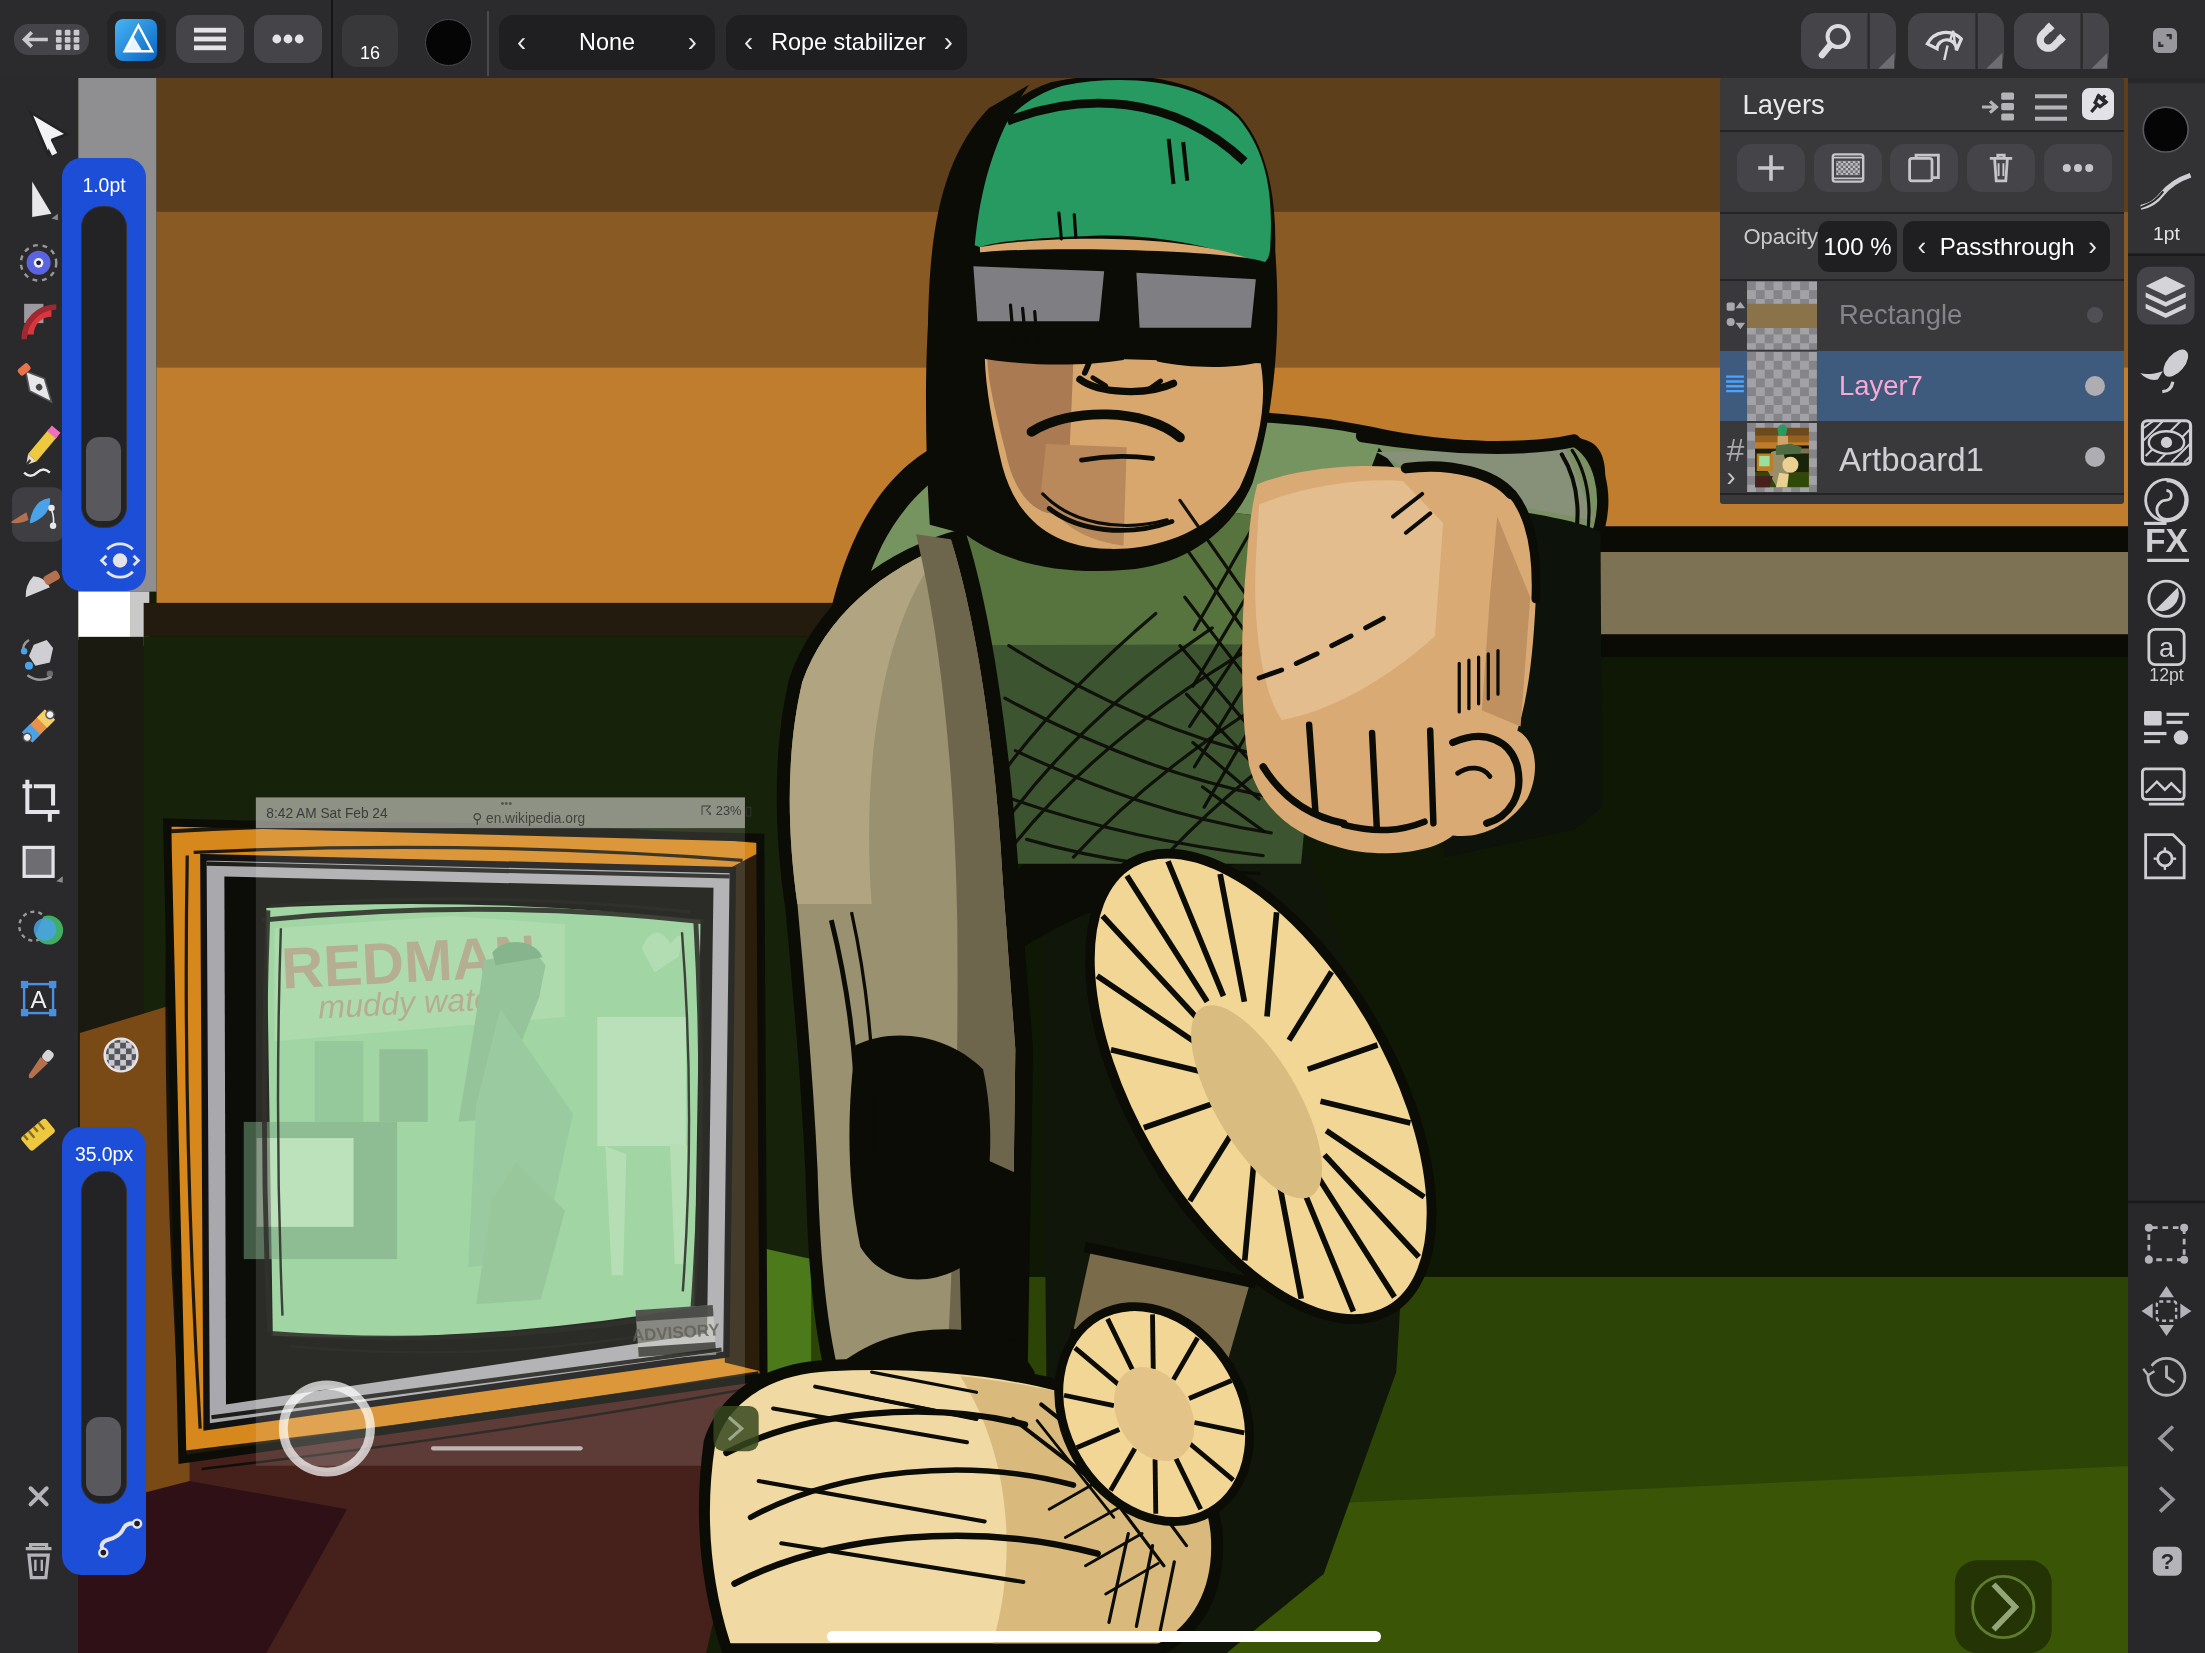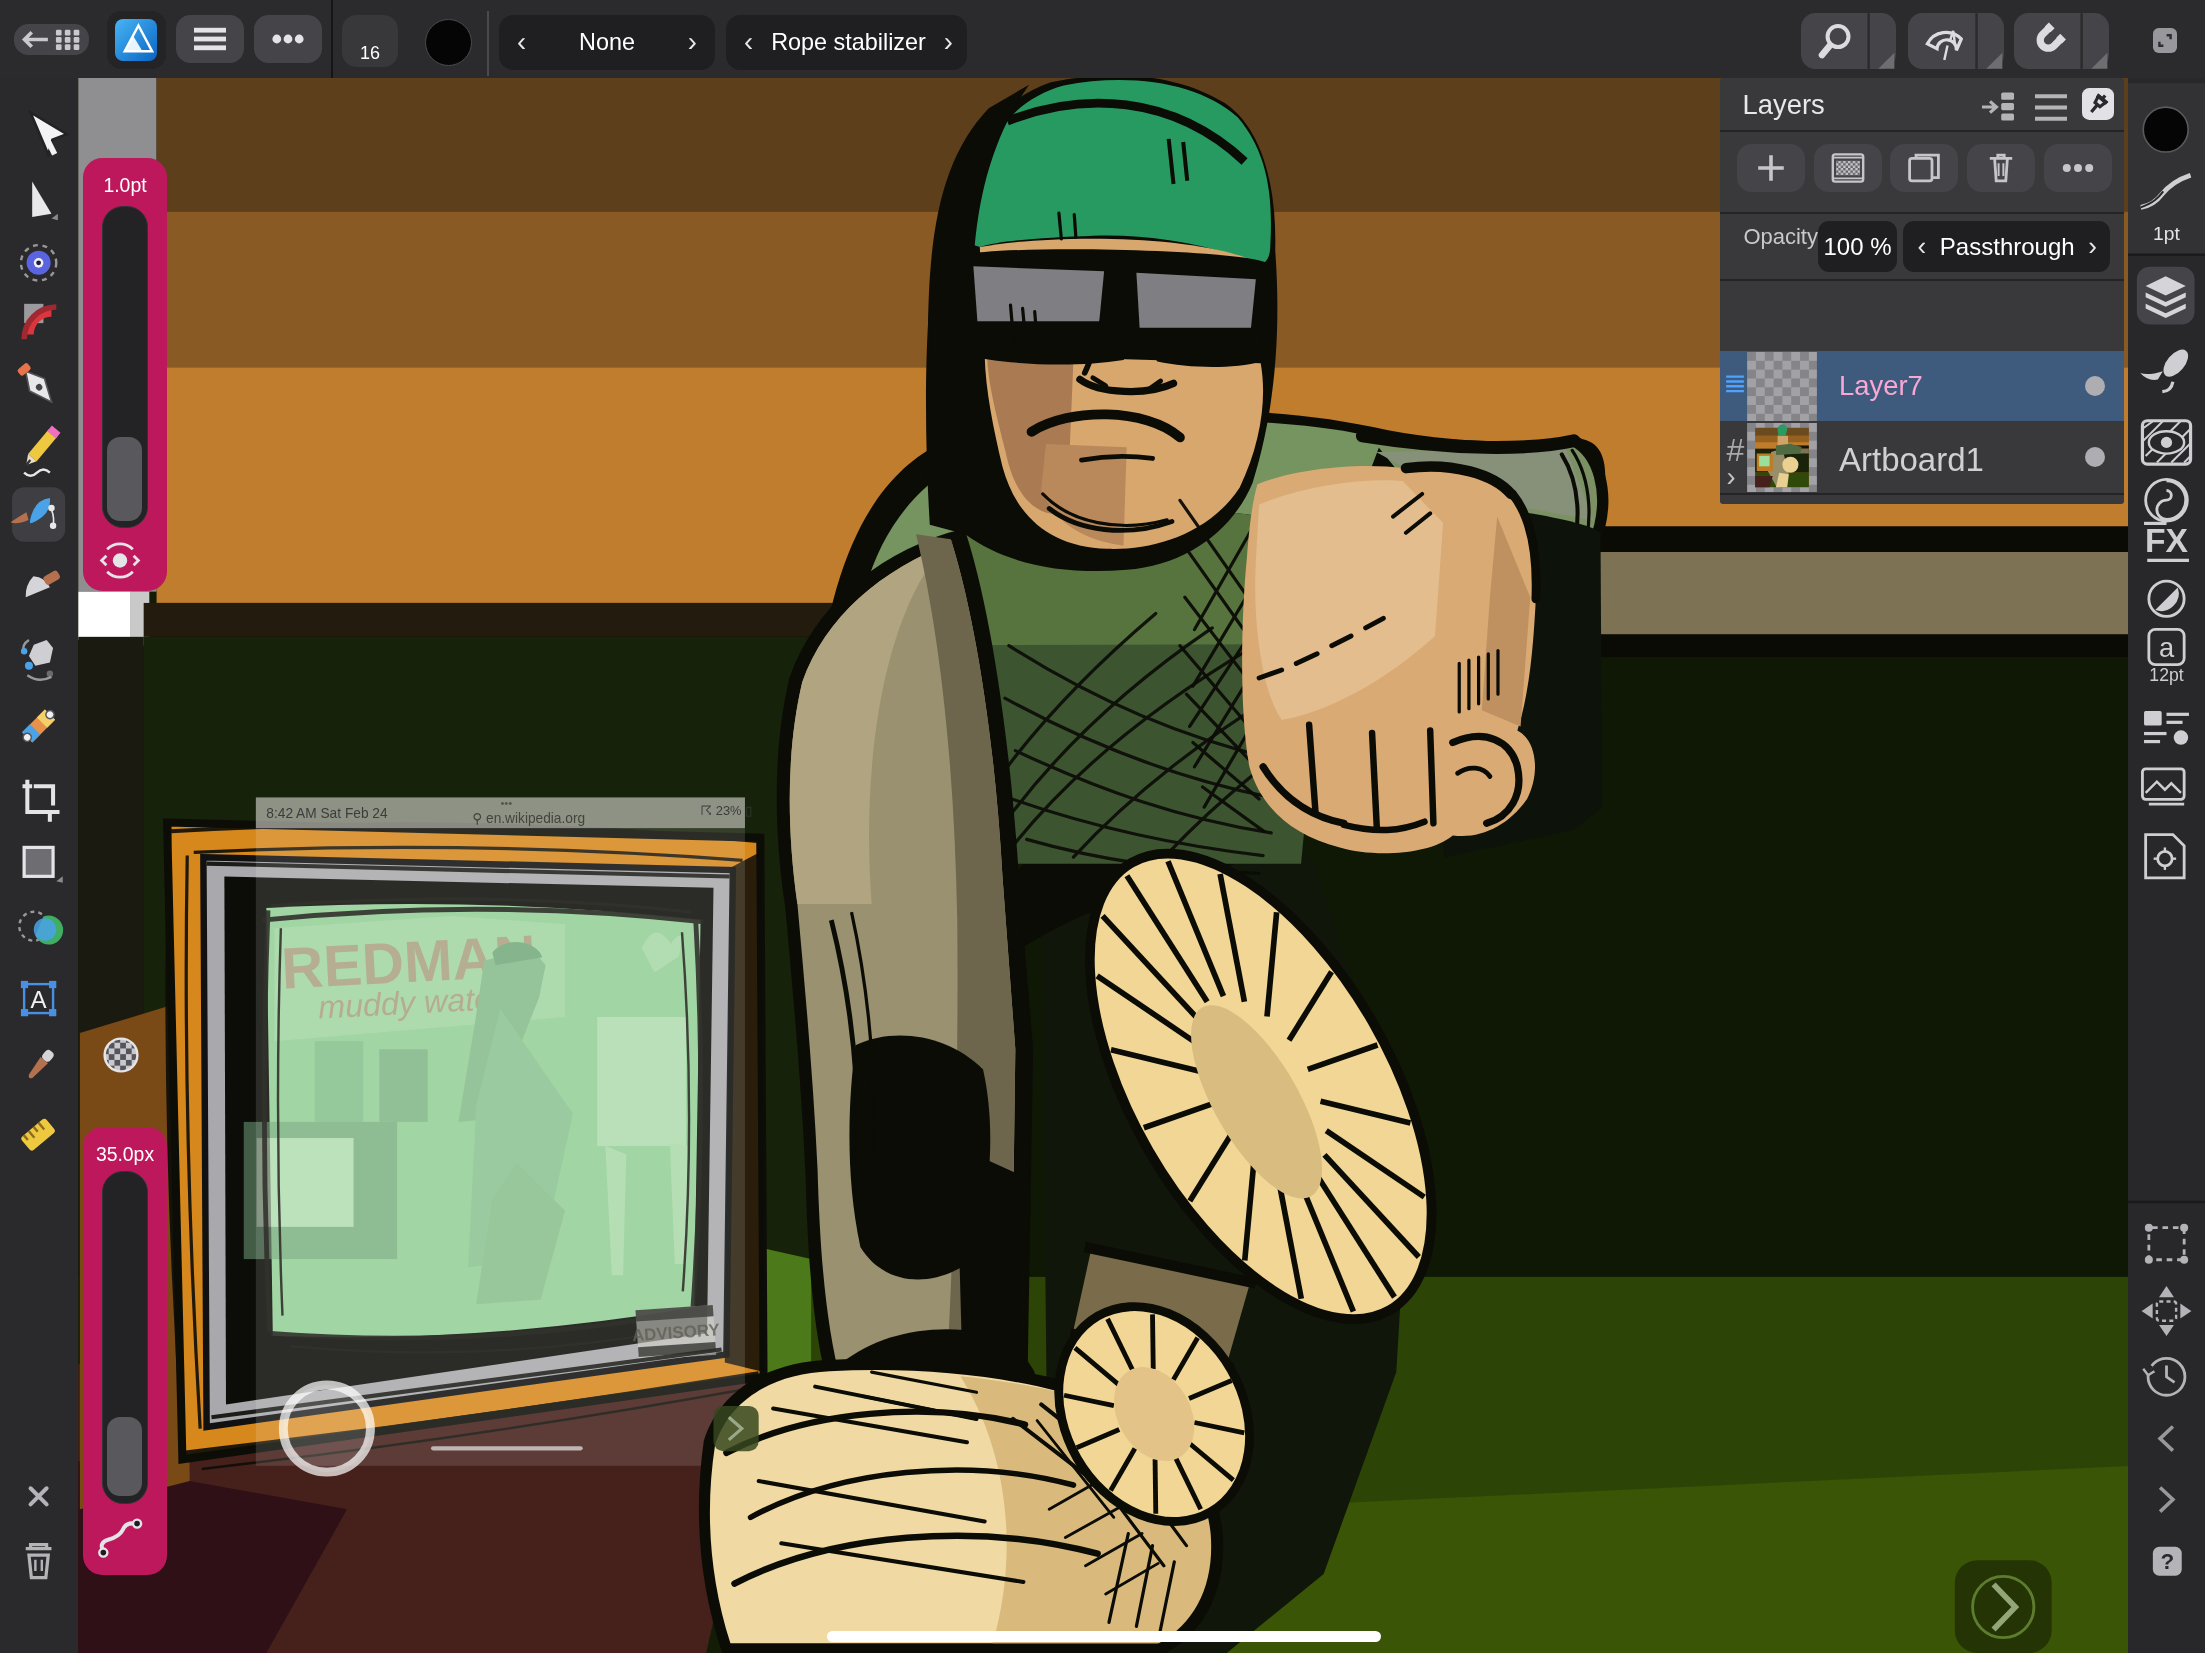"1.0pt" .spanel { background: #be185d -> #1d4ed8; left: 83px -> 62px }
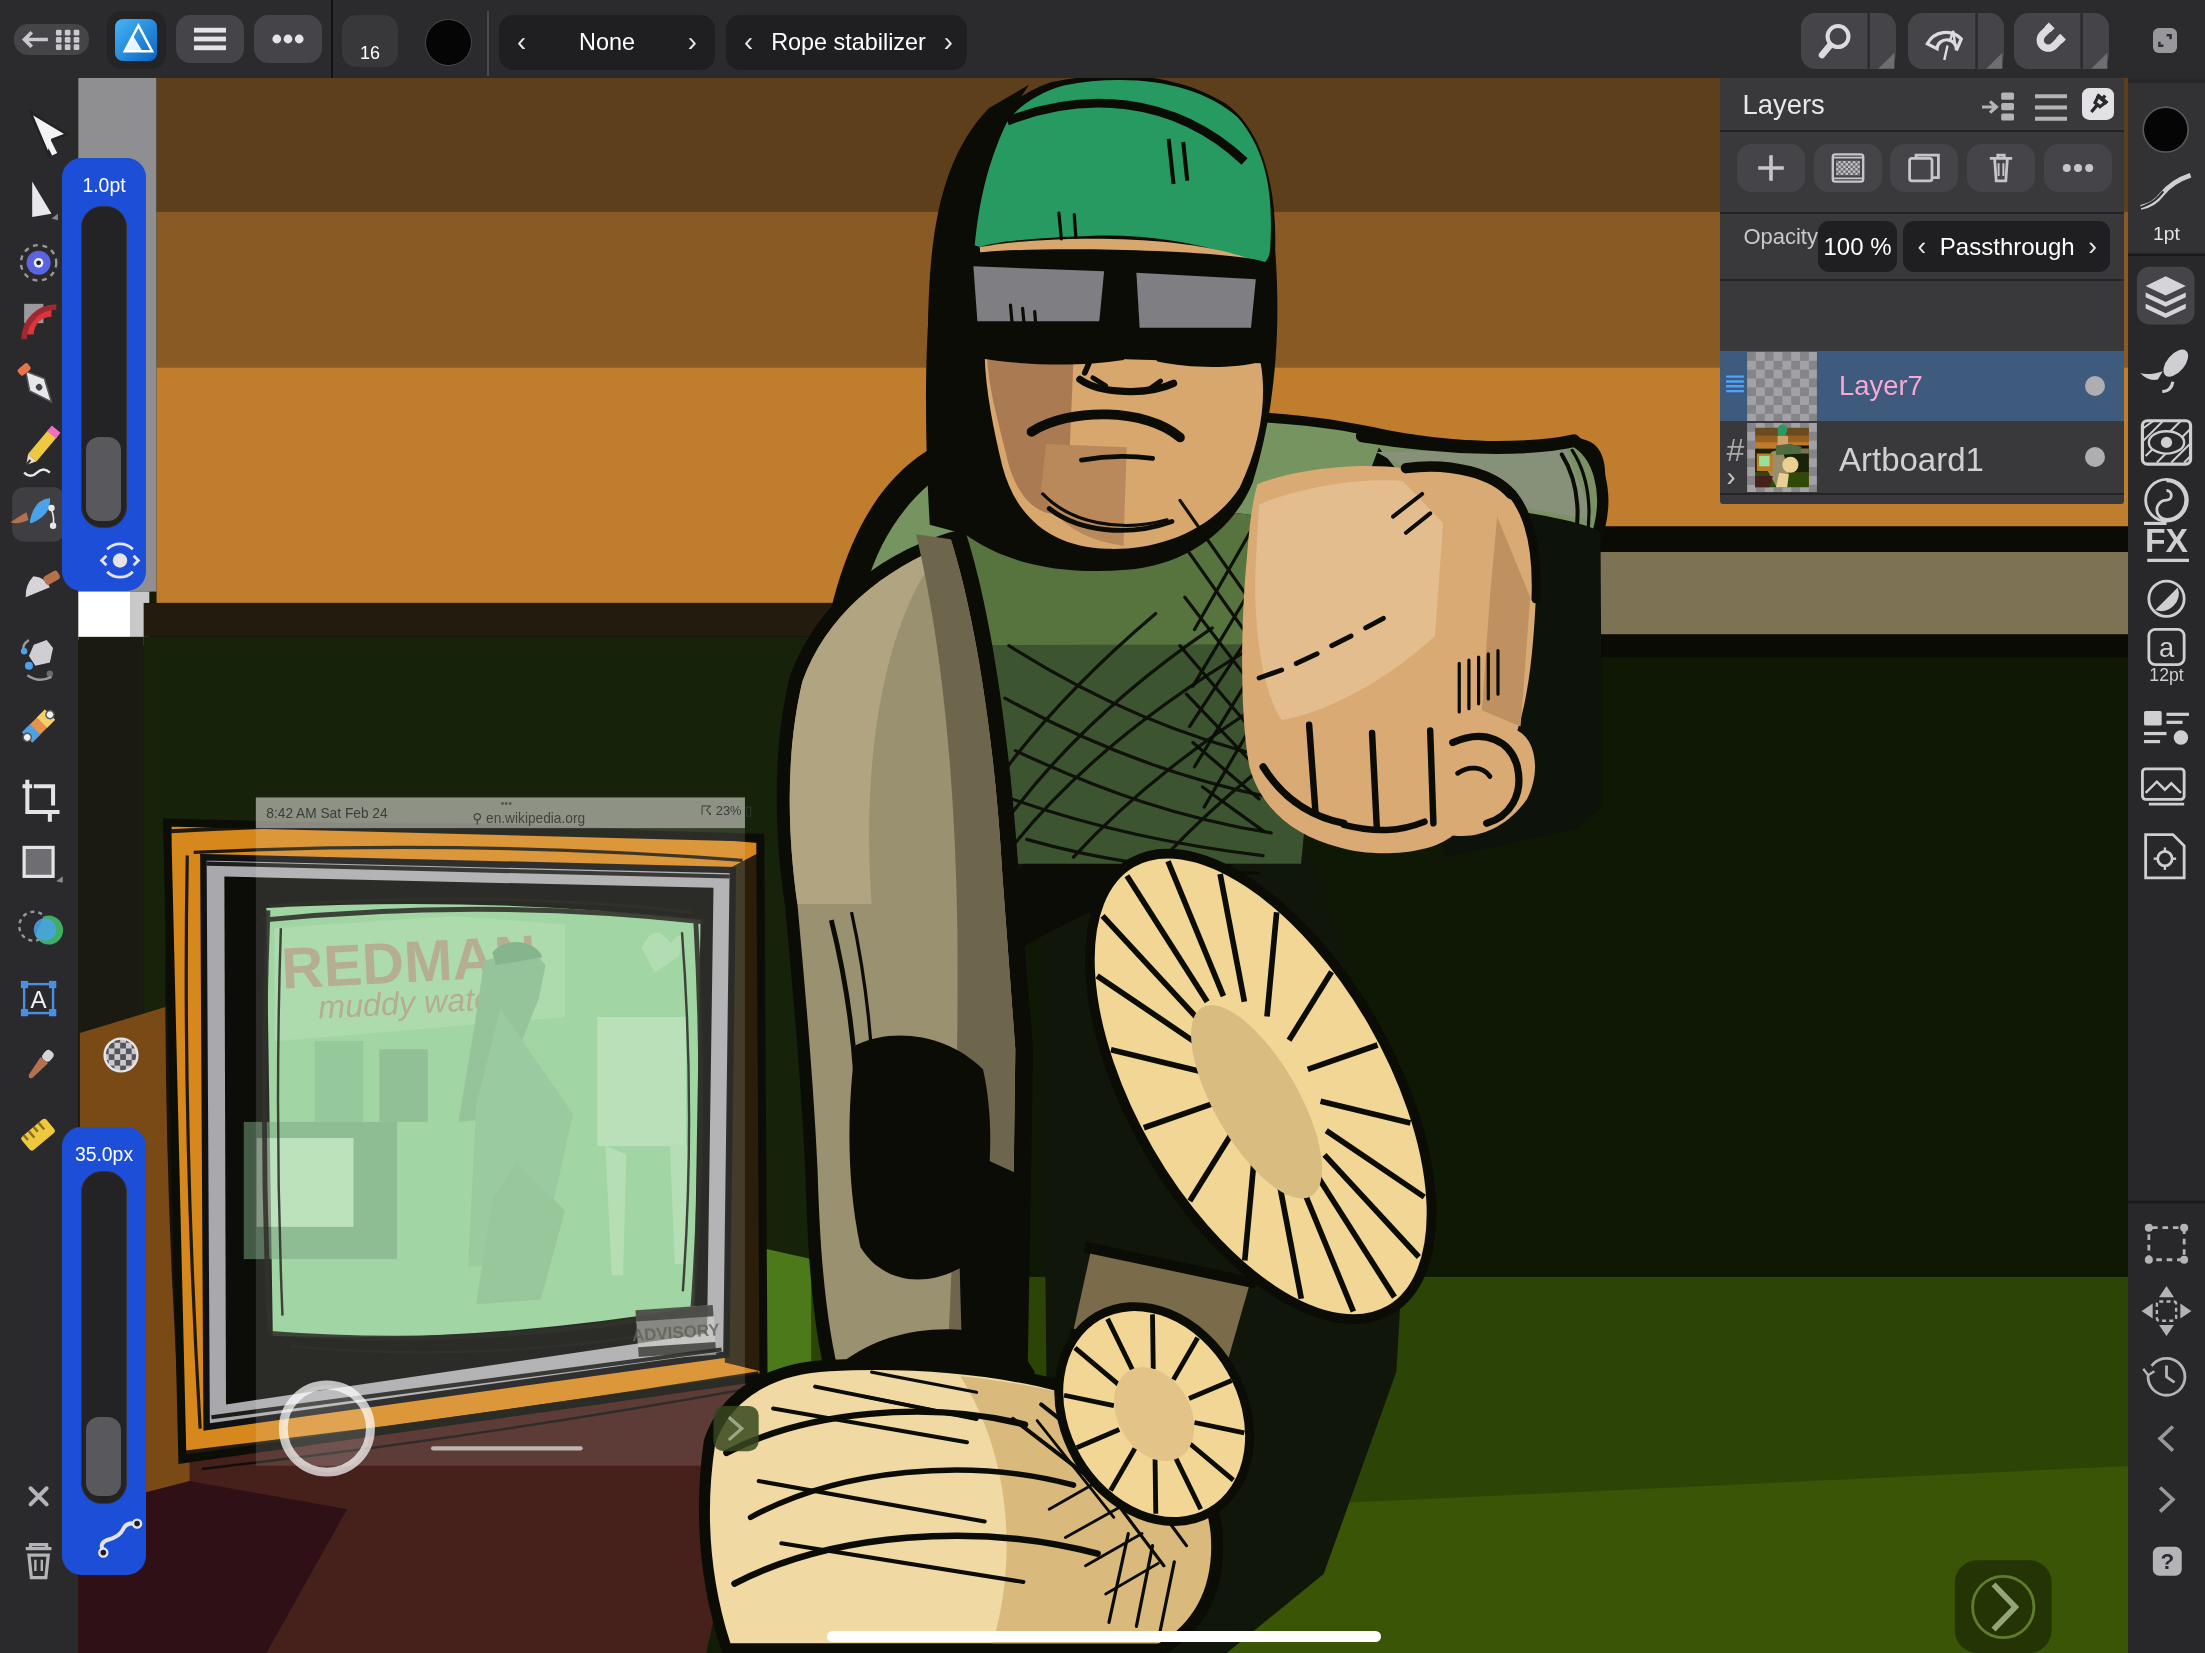"Rectangle" div.lrow { html: none -> <div> <svg> <g> <rect></rect> <circle></circle> <path></path> <path></path> </g> </svg> <svg> <rect></rect> <rect></rect> </svg> <div>Rectangle</div> <div></div> </div> }
